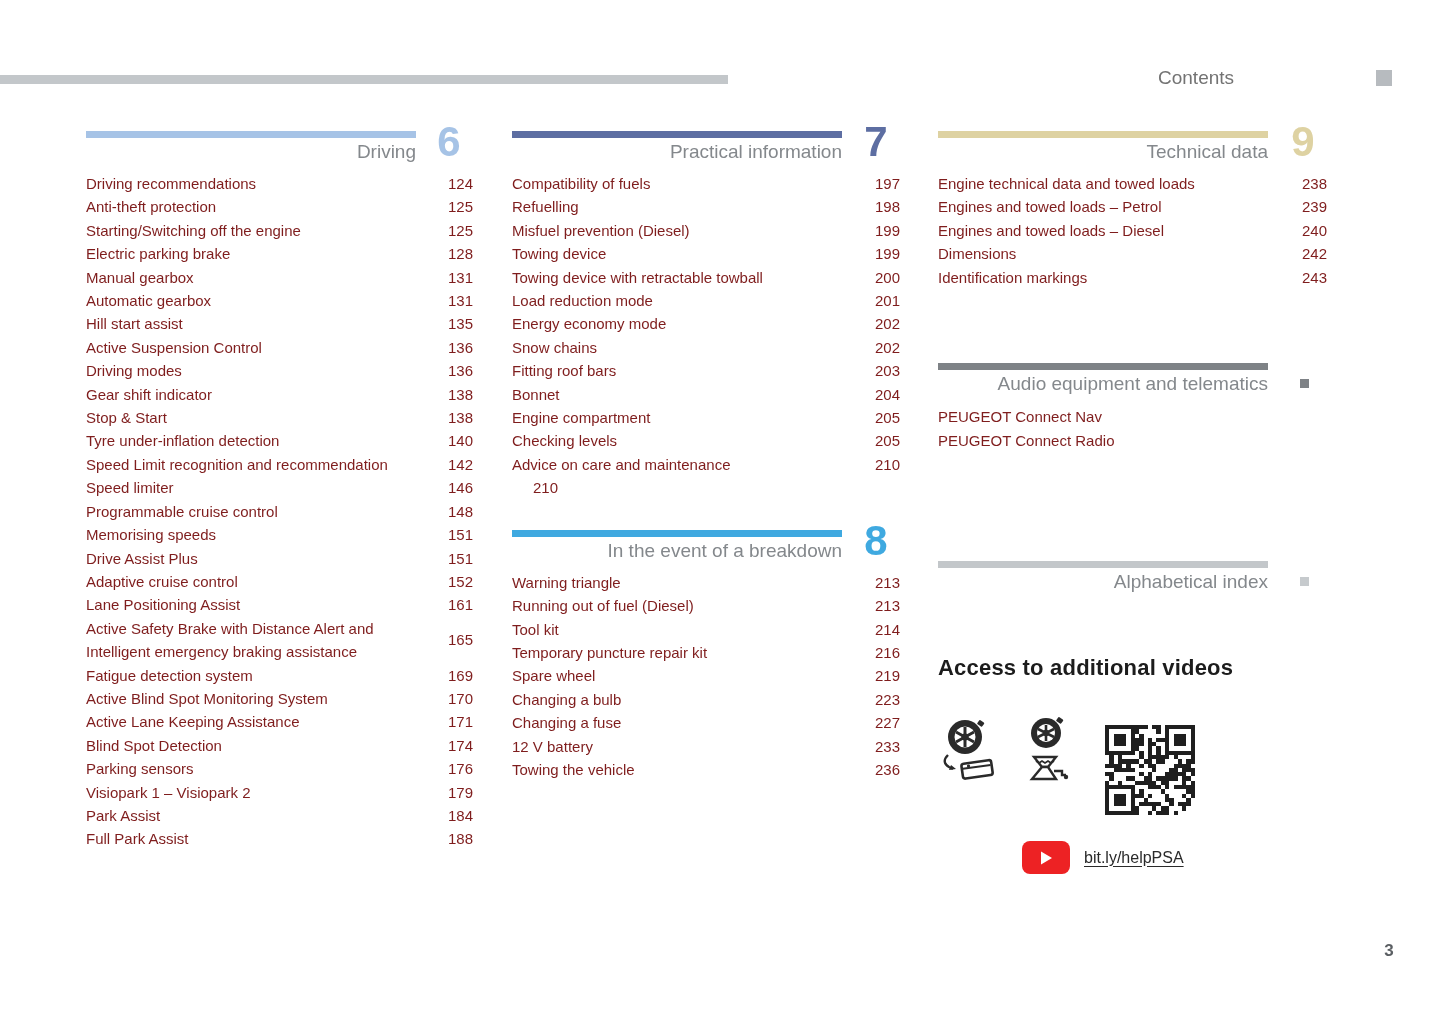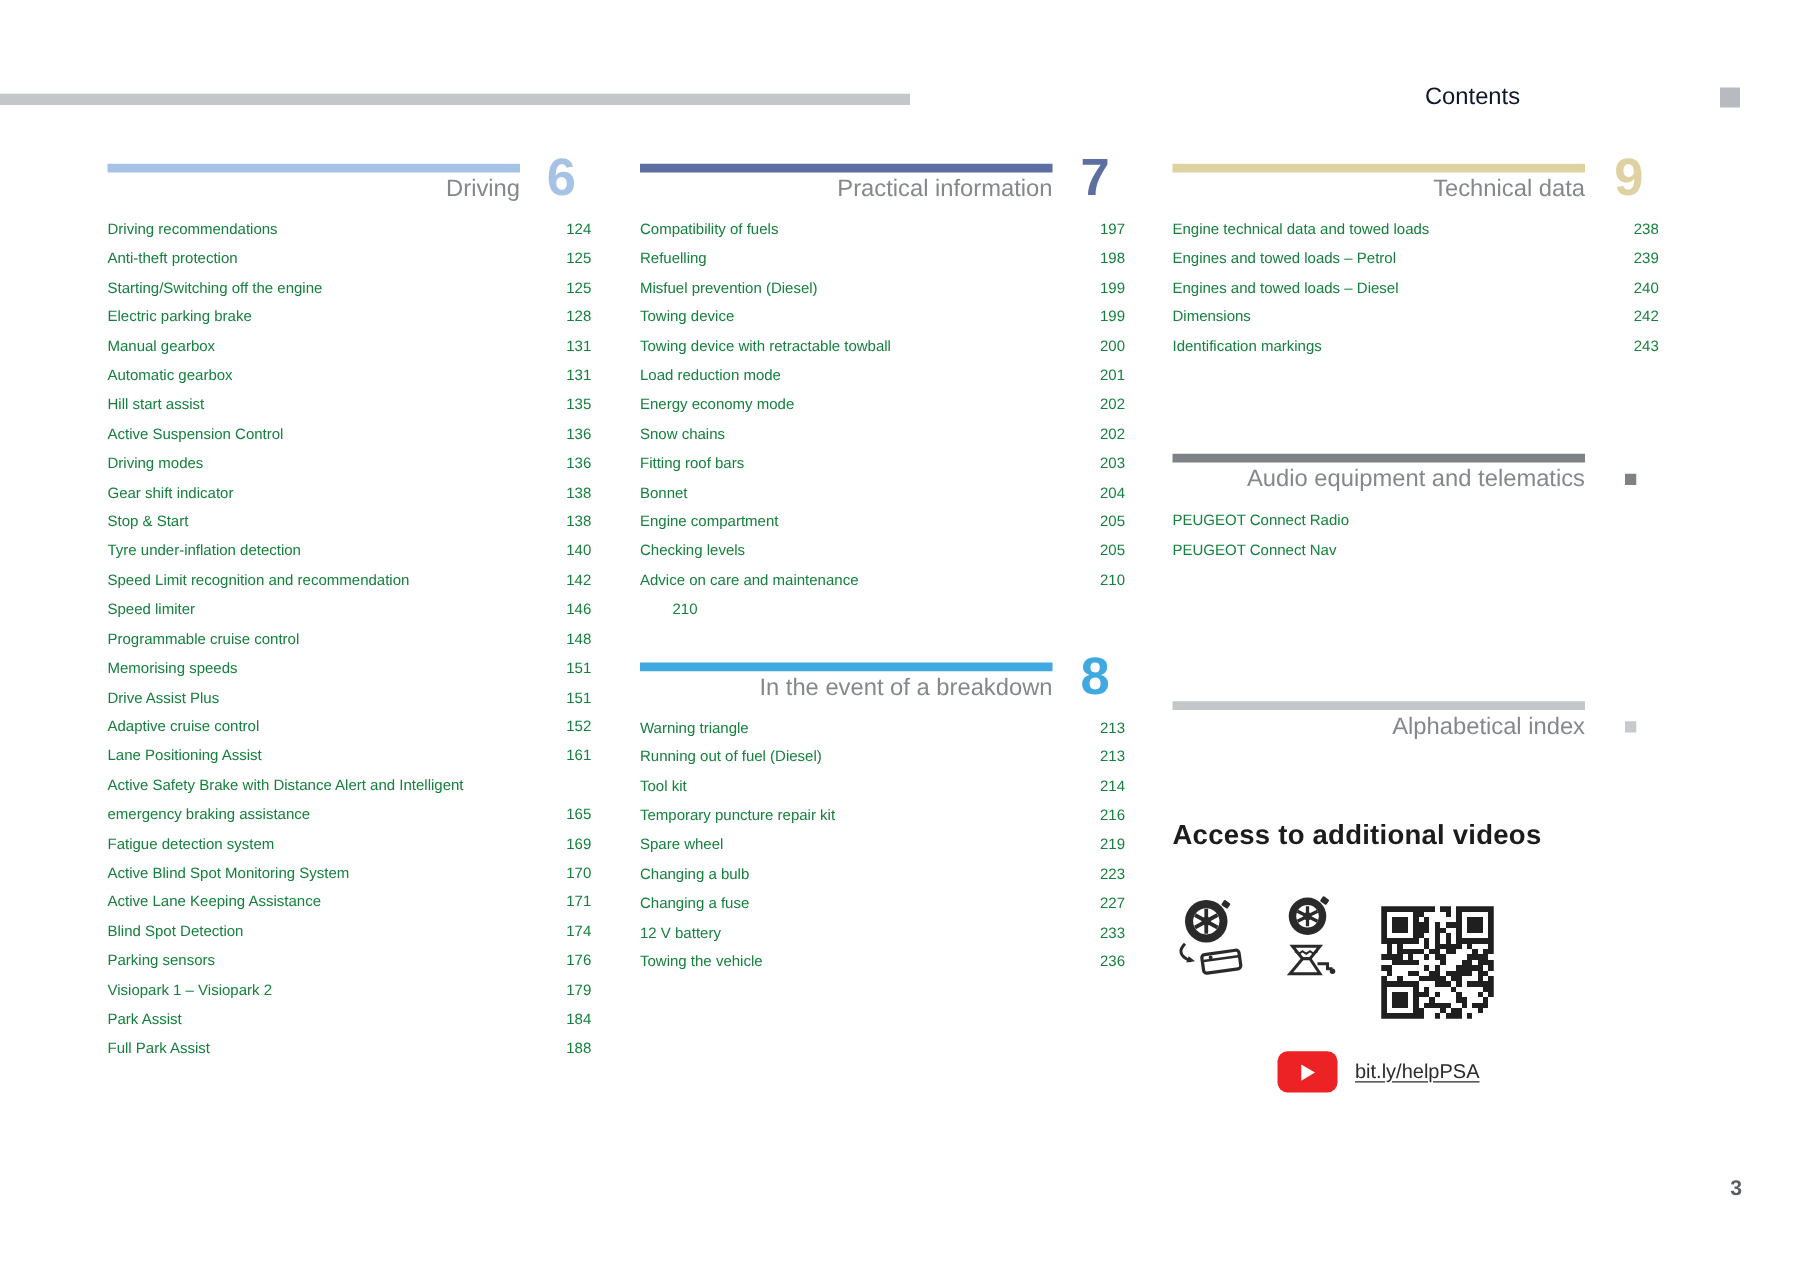"Contents" .contents-label { color: #0f172a -> #737373; left: 1088px -> 1158px; text-align: center -> left }
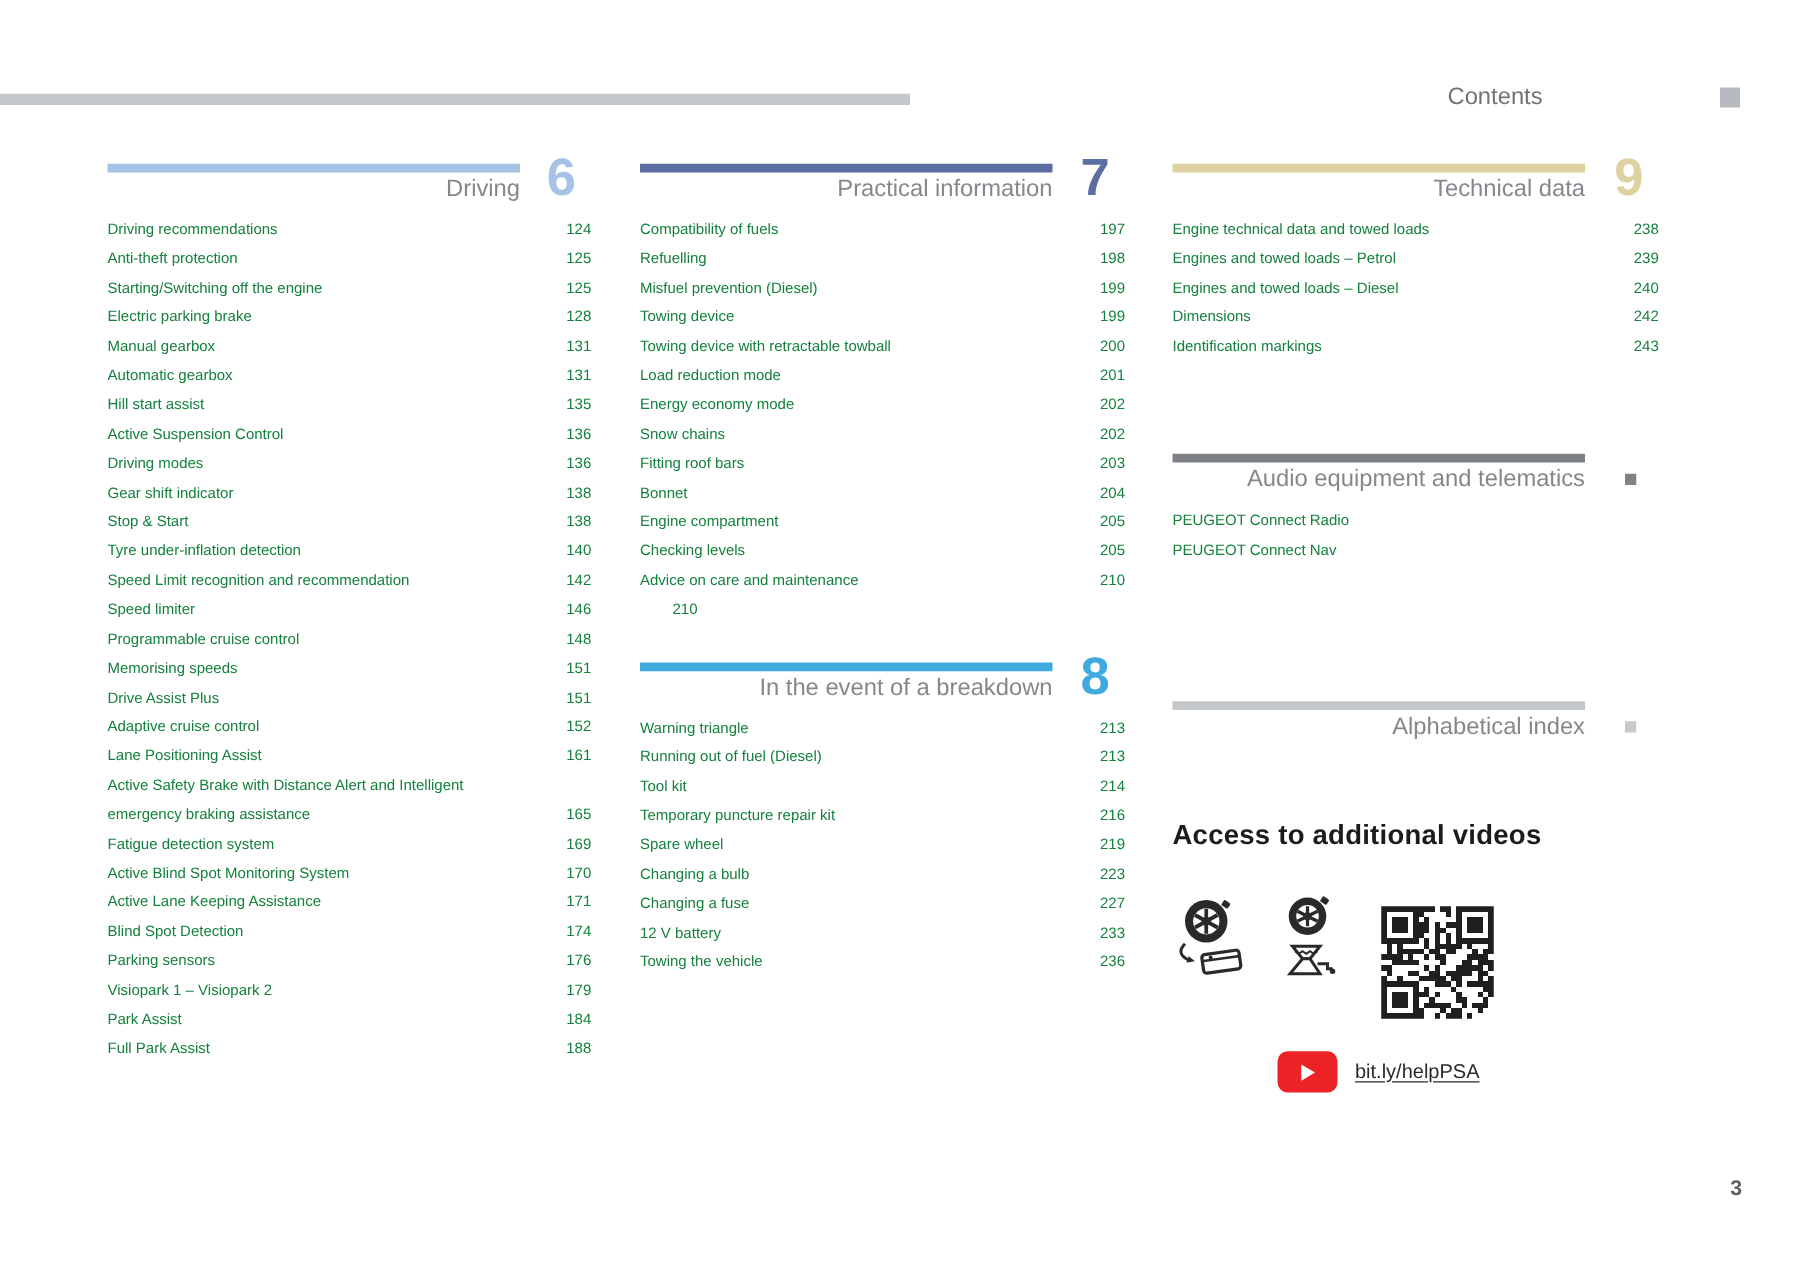"Driving recommendations" .toc .row { align-items: flex-end -> center; color: #15803d -> #7f1d1d; font-size: 12px -> 15px }
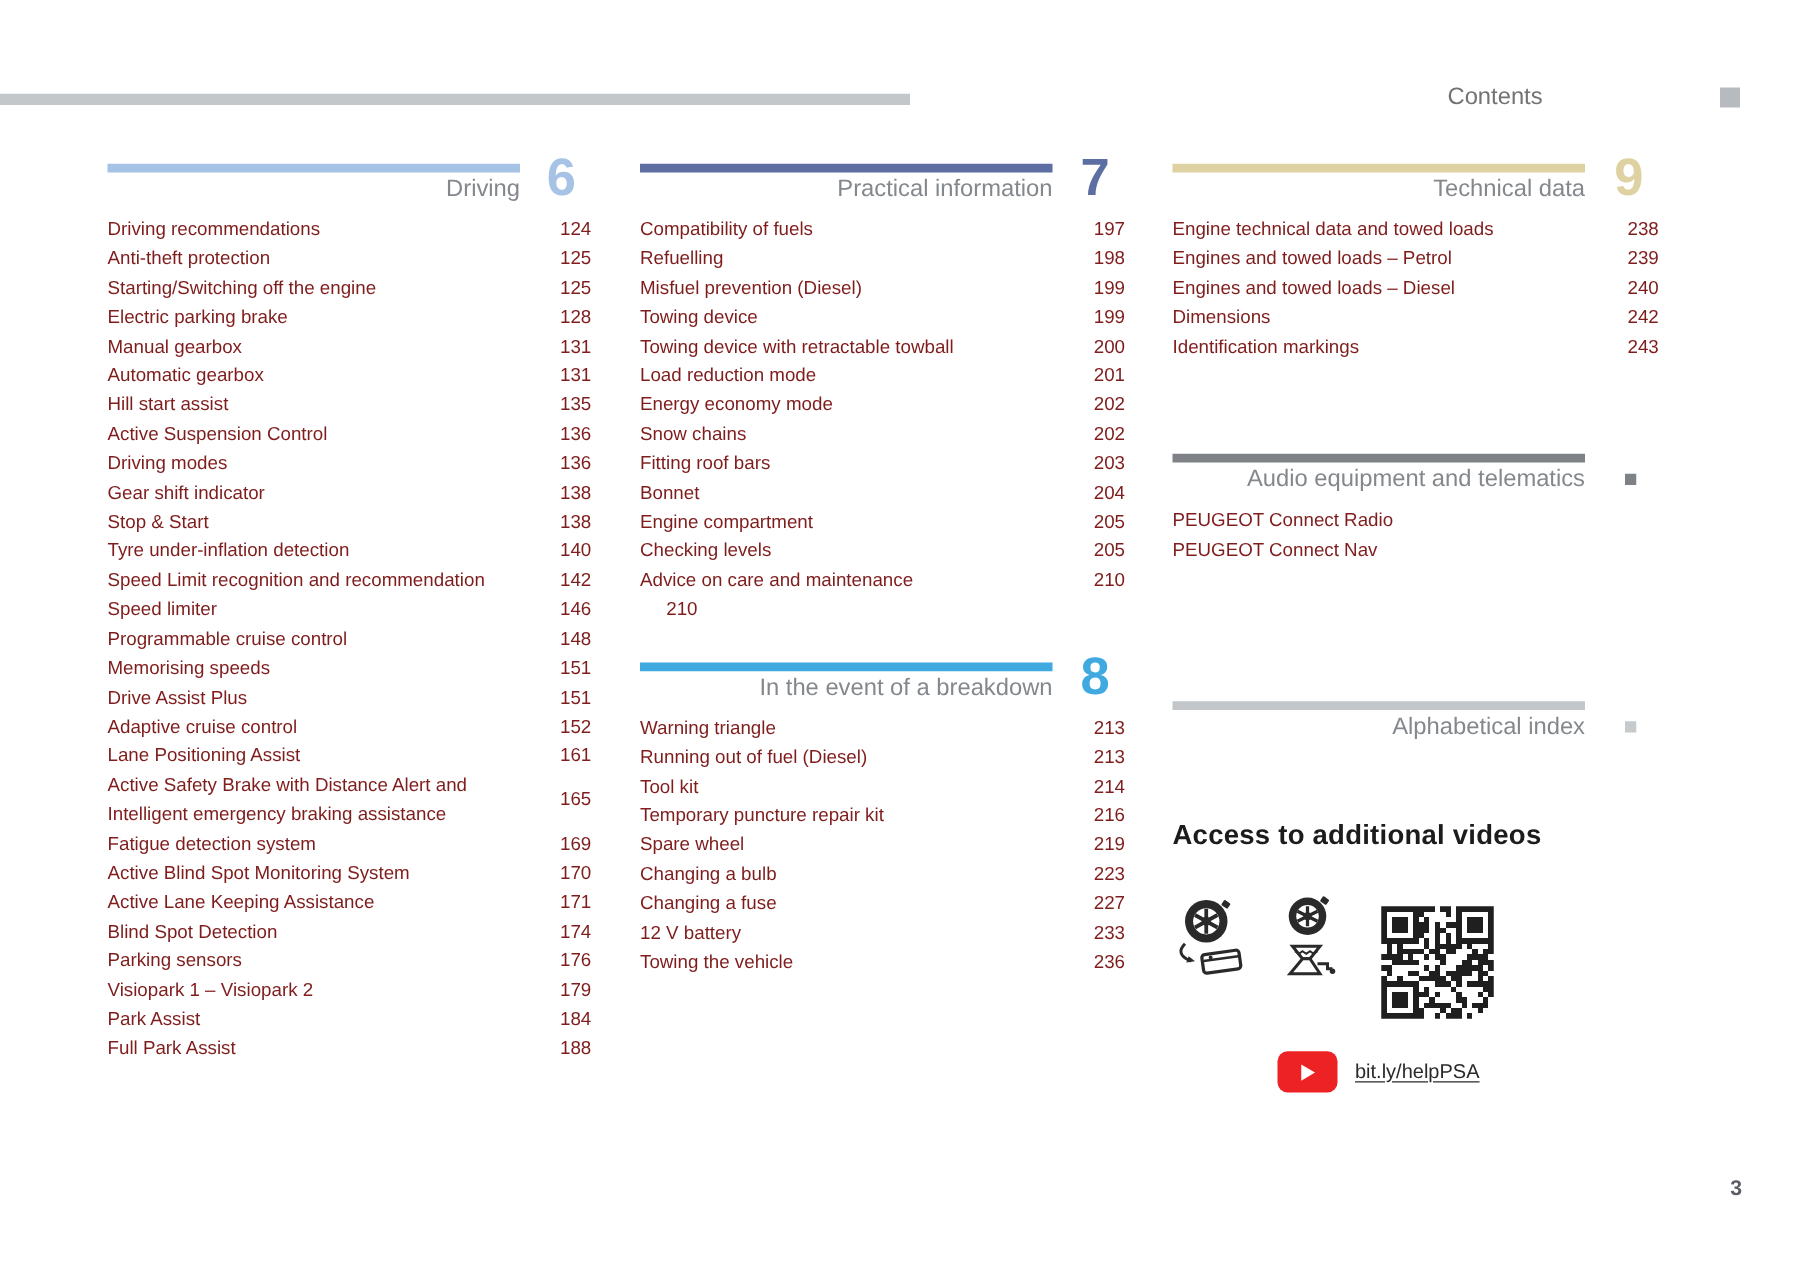"PEUGEOT Connect Radio" div.row { order: before "PEUGEOT Connect Nav" -> after "PEUGEOT Connect Nav" }
